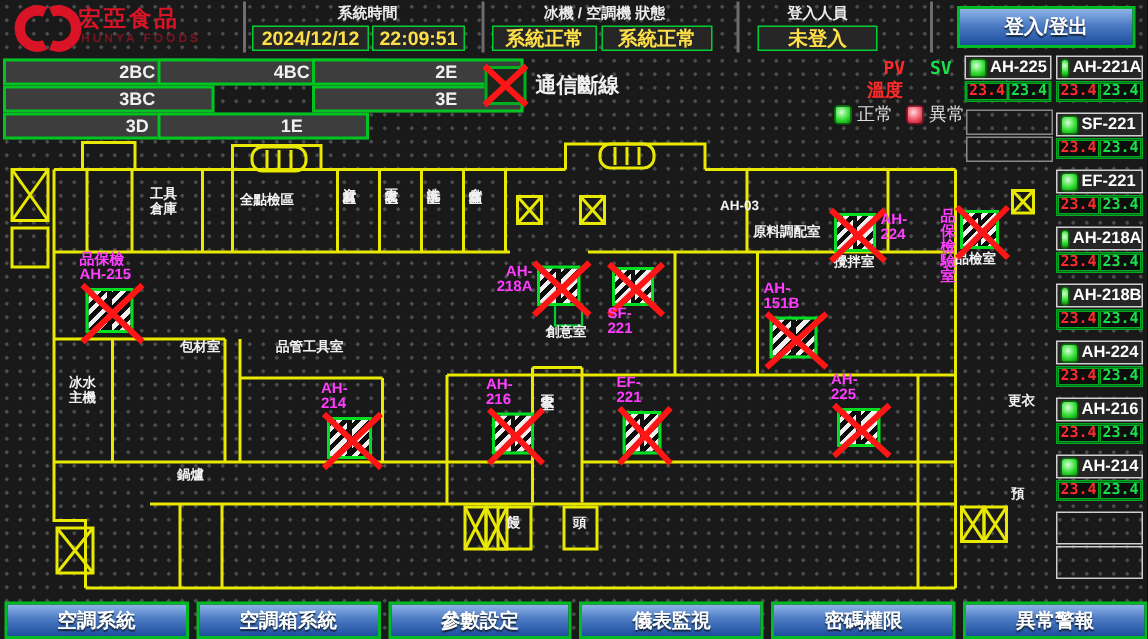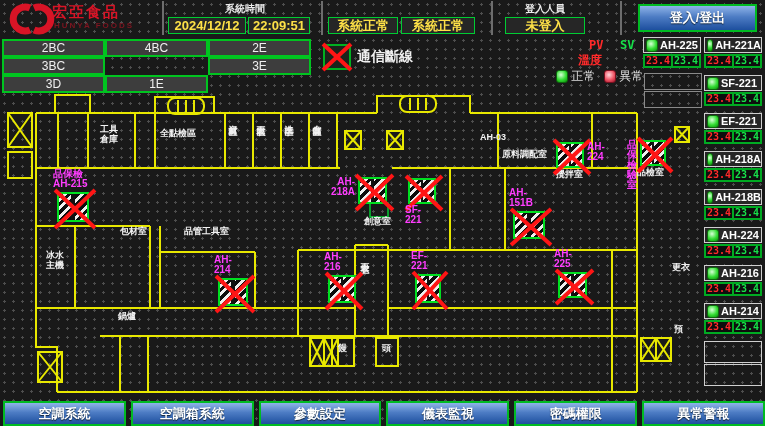"冰機 / 空調機 狀態" span.hlabel { html: none -> <span>冰機 / 空調機 狀態</span> }
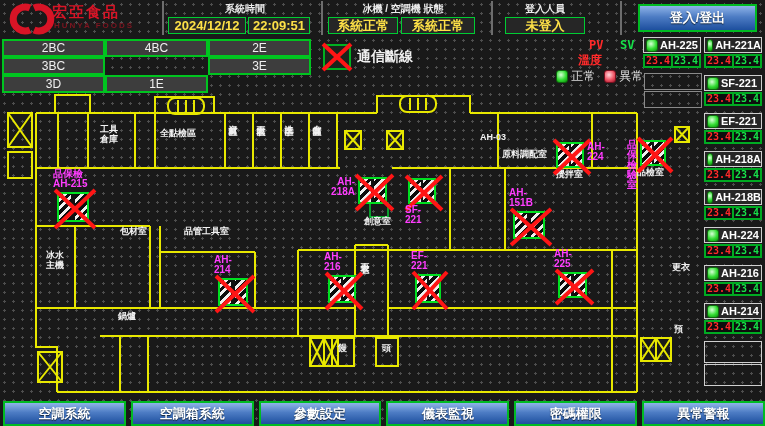"2BC" .fbtn { font-weight: normal -> bold; padding-left: none -> 38px }
